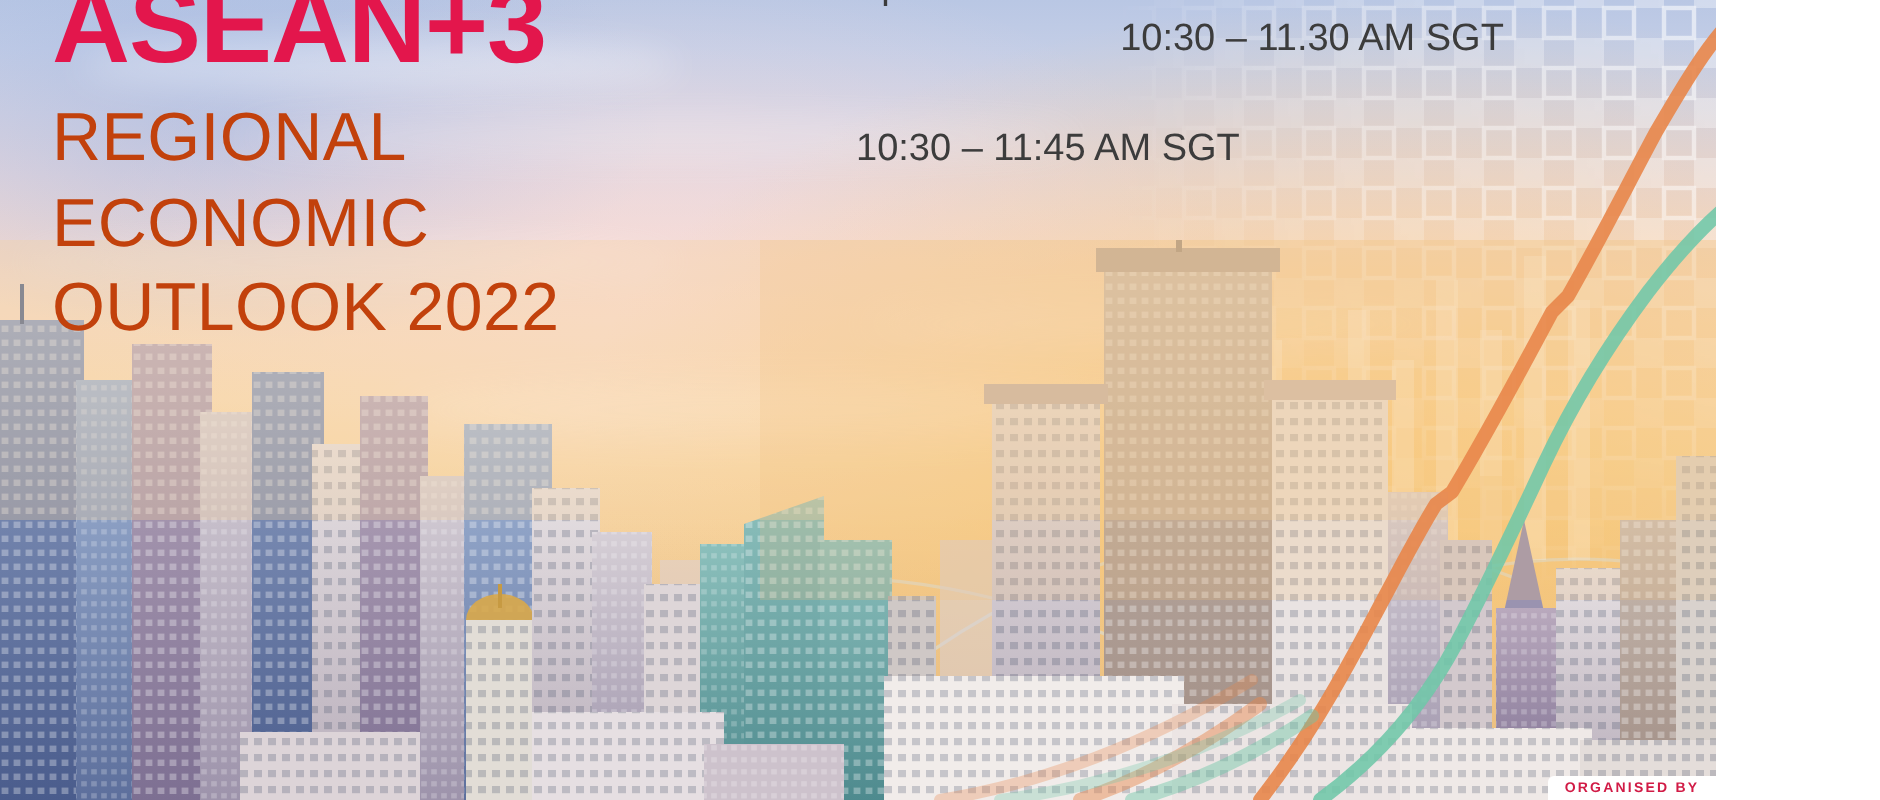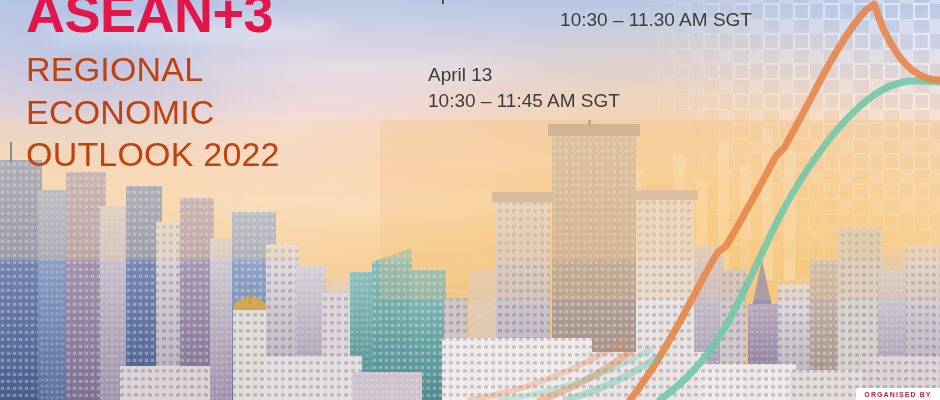"ASEAN+3" #banner { width: 940px -> 858px }
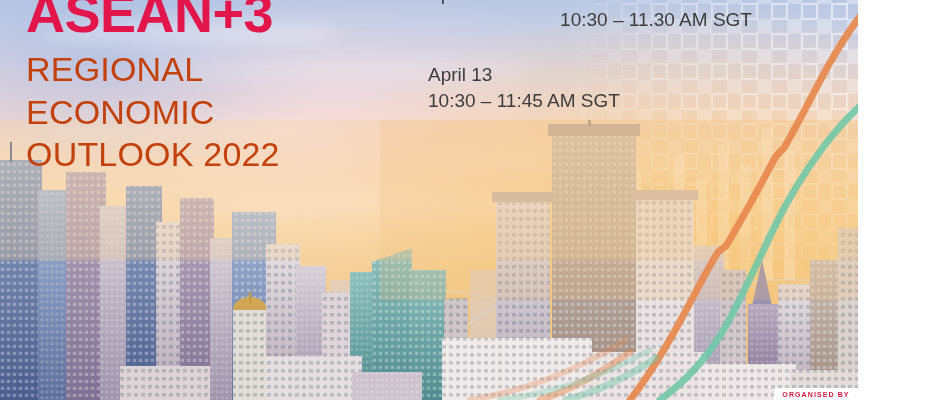"April 13" div.ev-date { html: <div>April 13</div> -> none }
